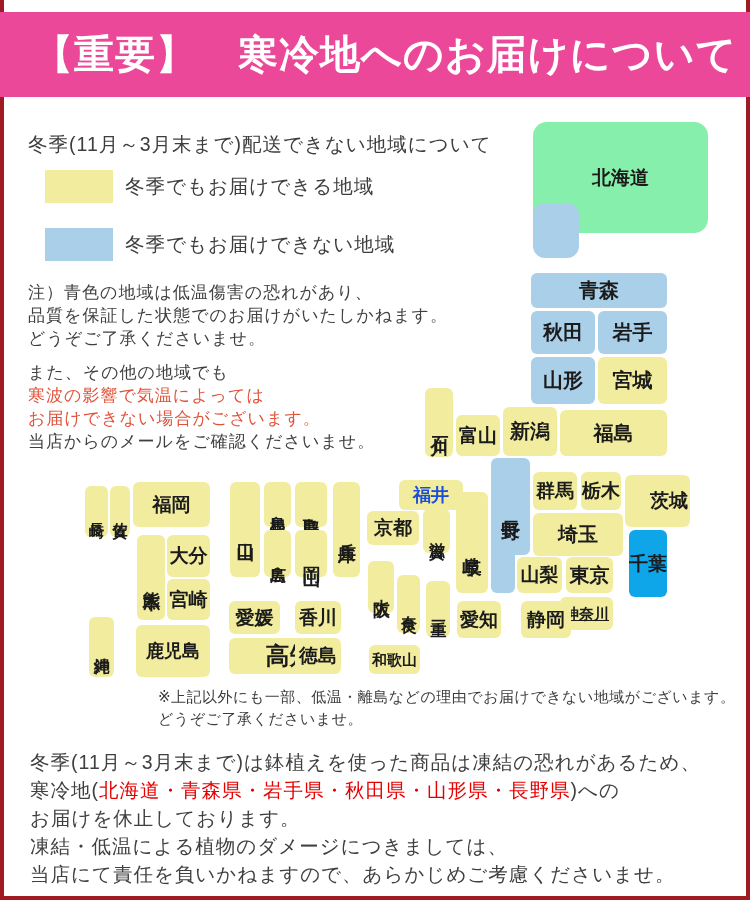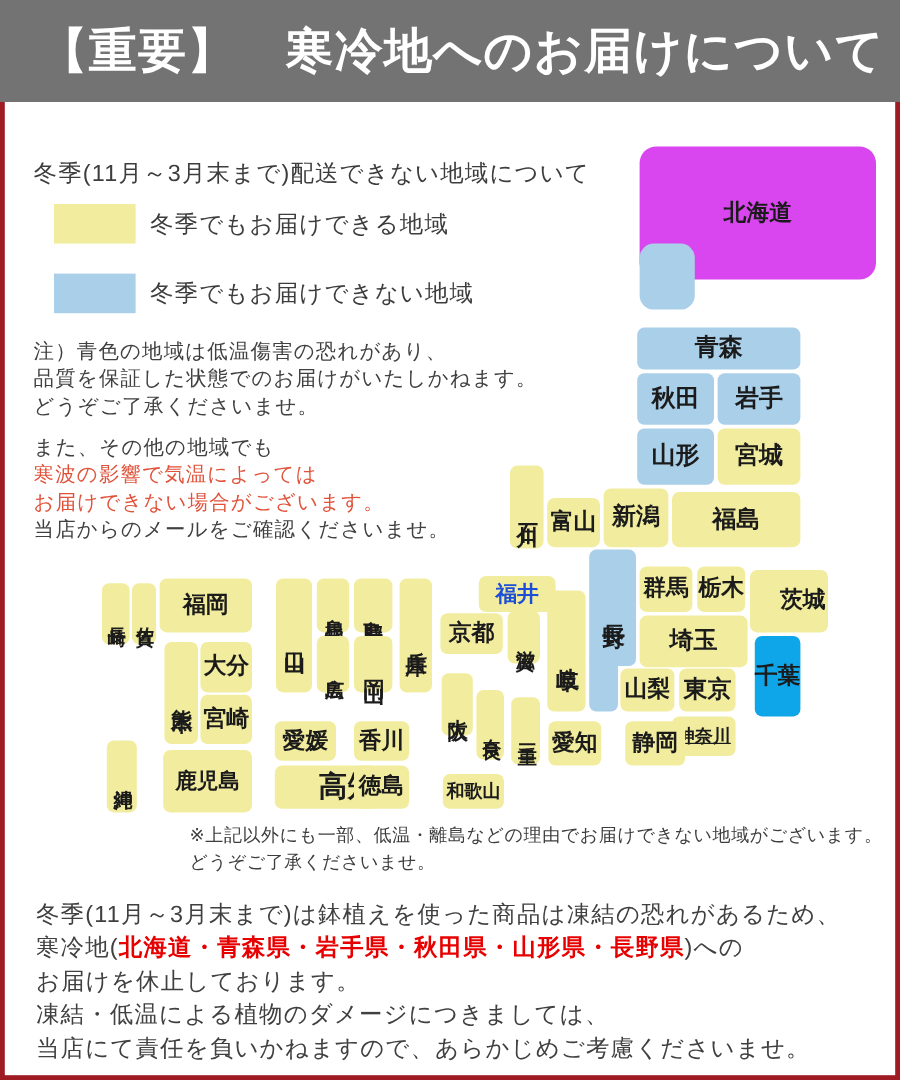"【重要】 寒冷地へのお届けについて" div.banner { background: #737373 -> #ec4899; margin-top: none -> 12px }
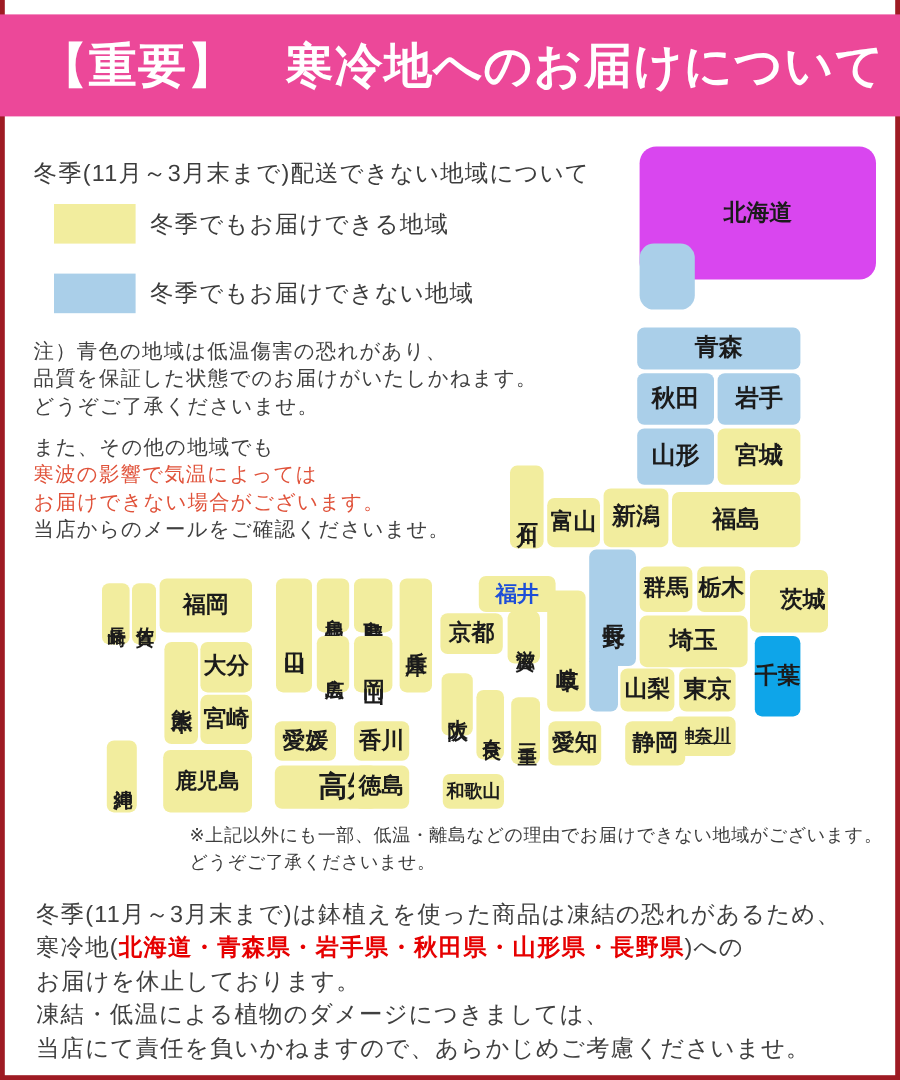"北海道" div.region { background: #d946ef -> #86efac; width: 197px -> 175px }
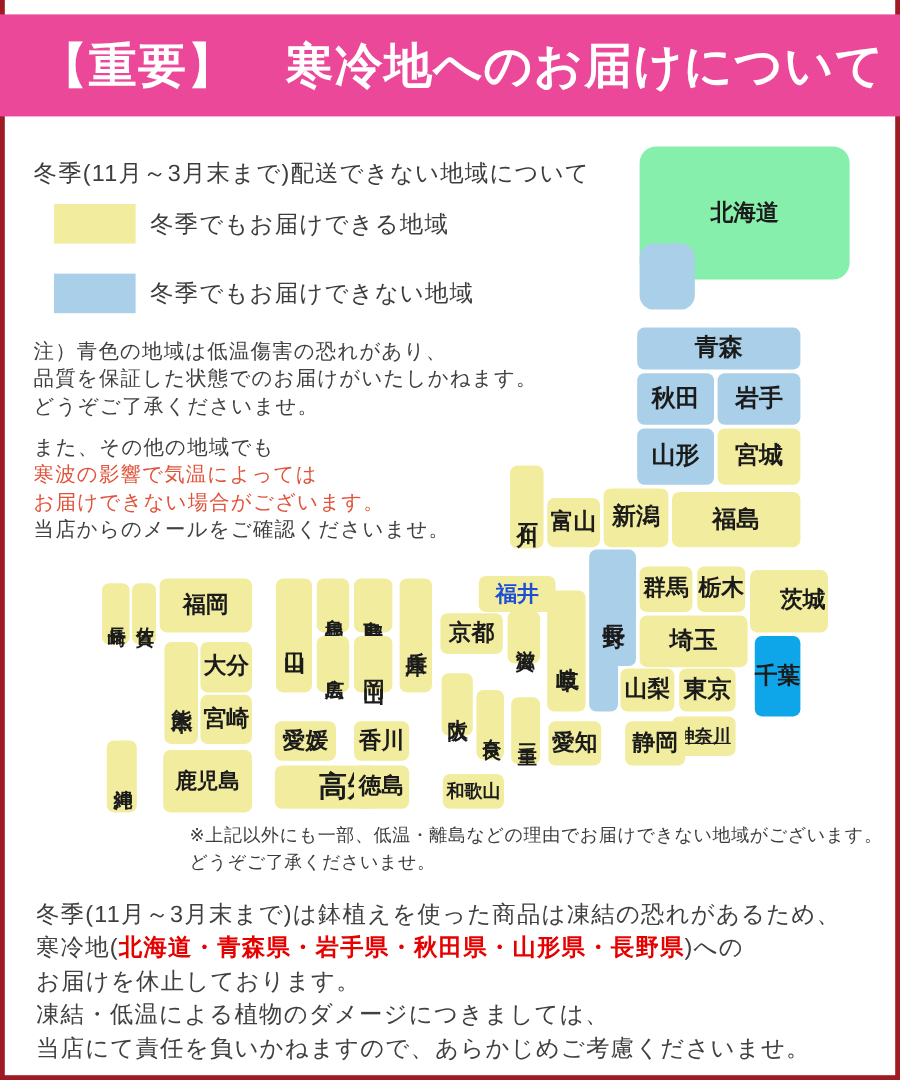"北海道・青森県・岩手県・秋田県・山形県・長野県" .s-rb { font-weight: bold -> normal }
